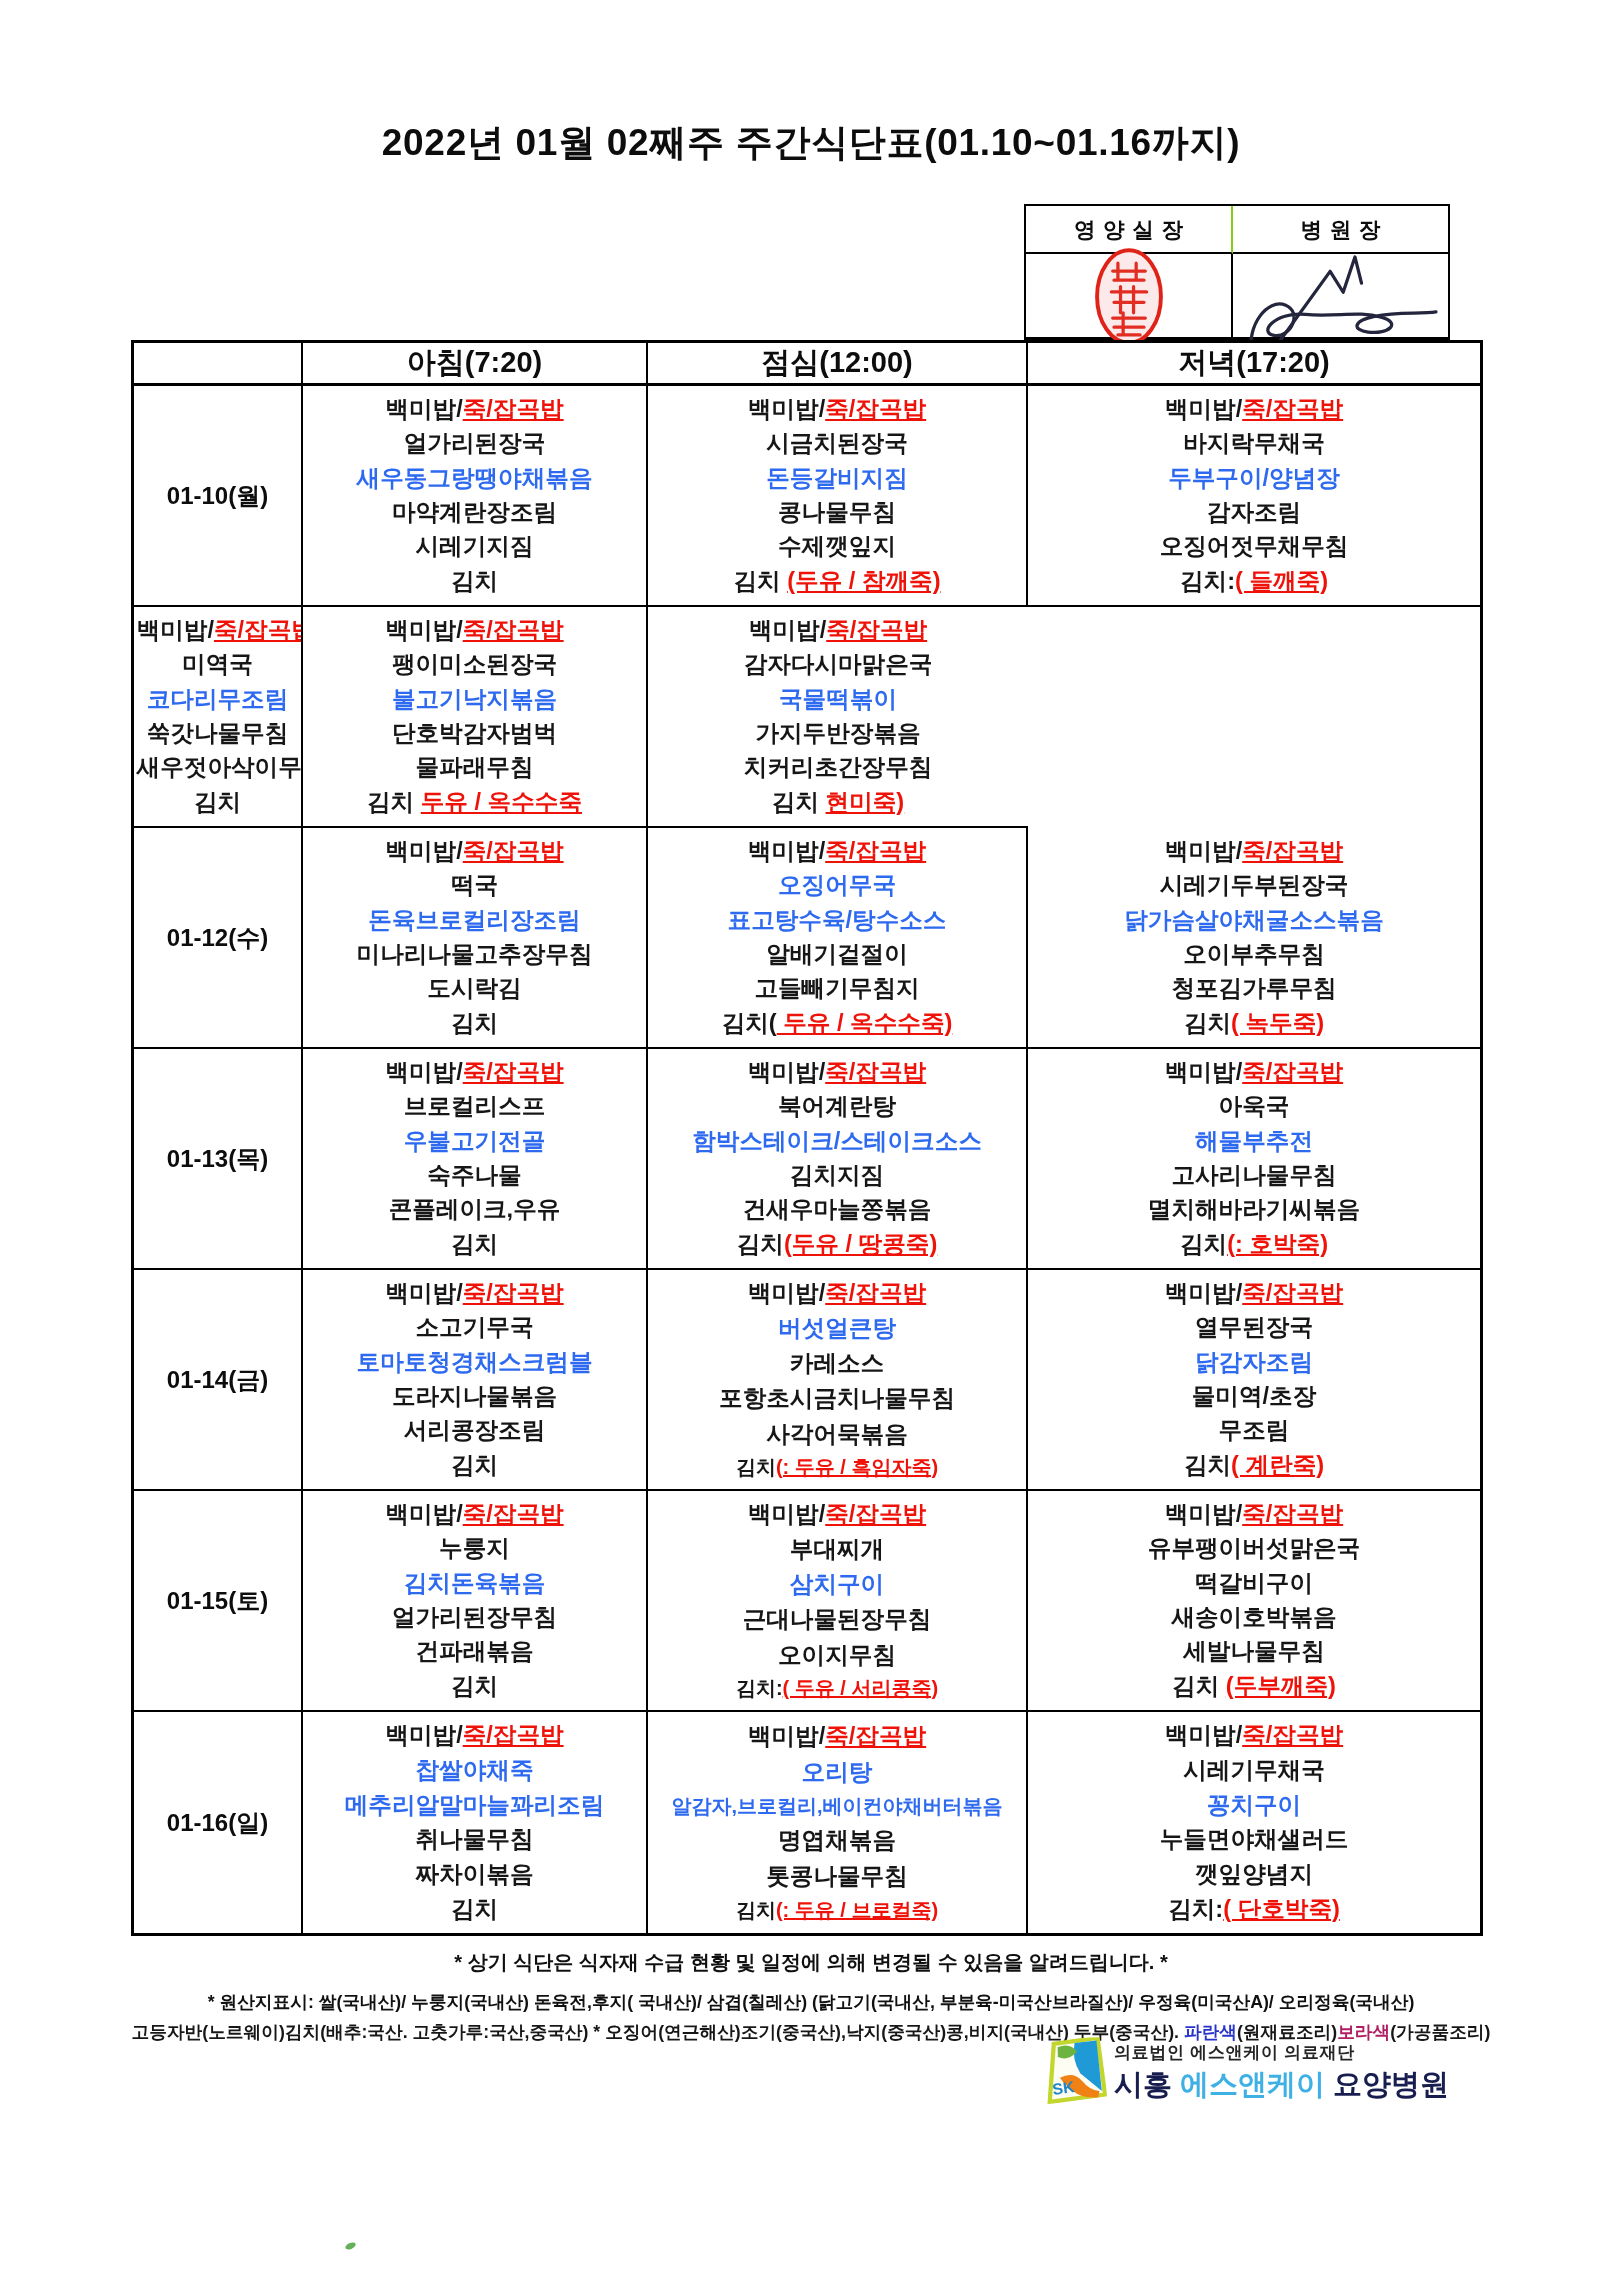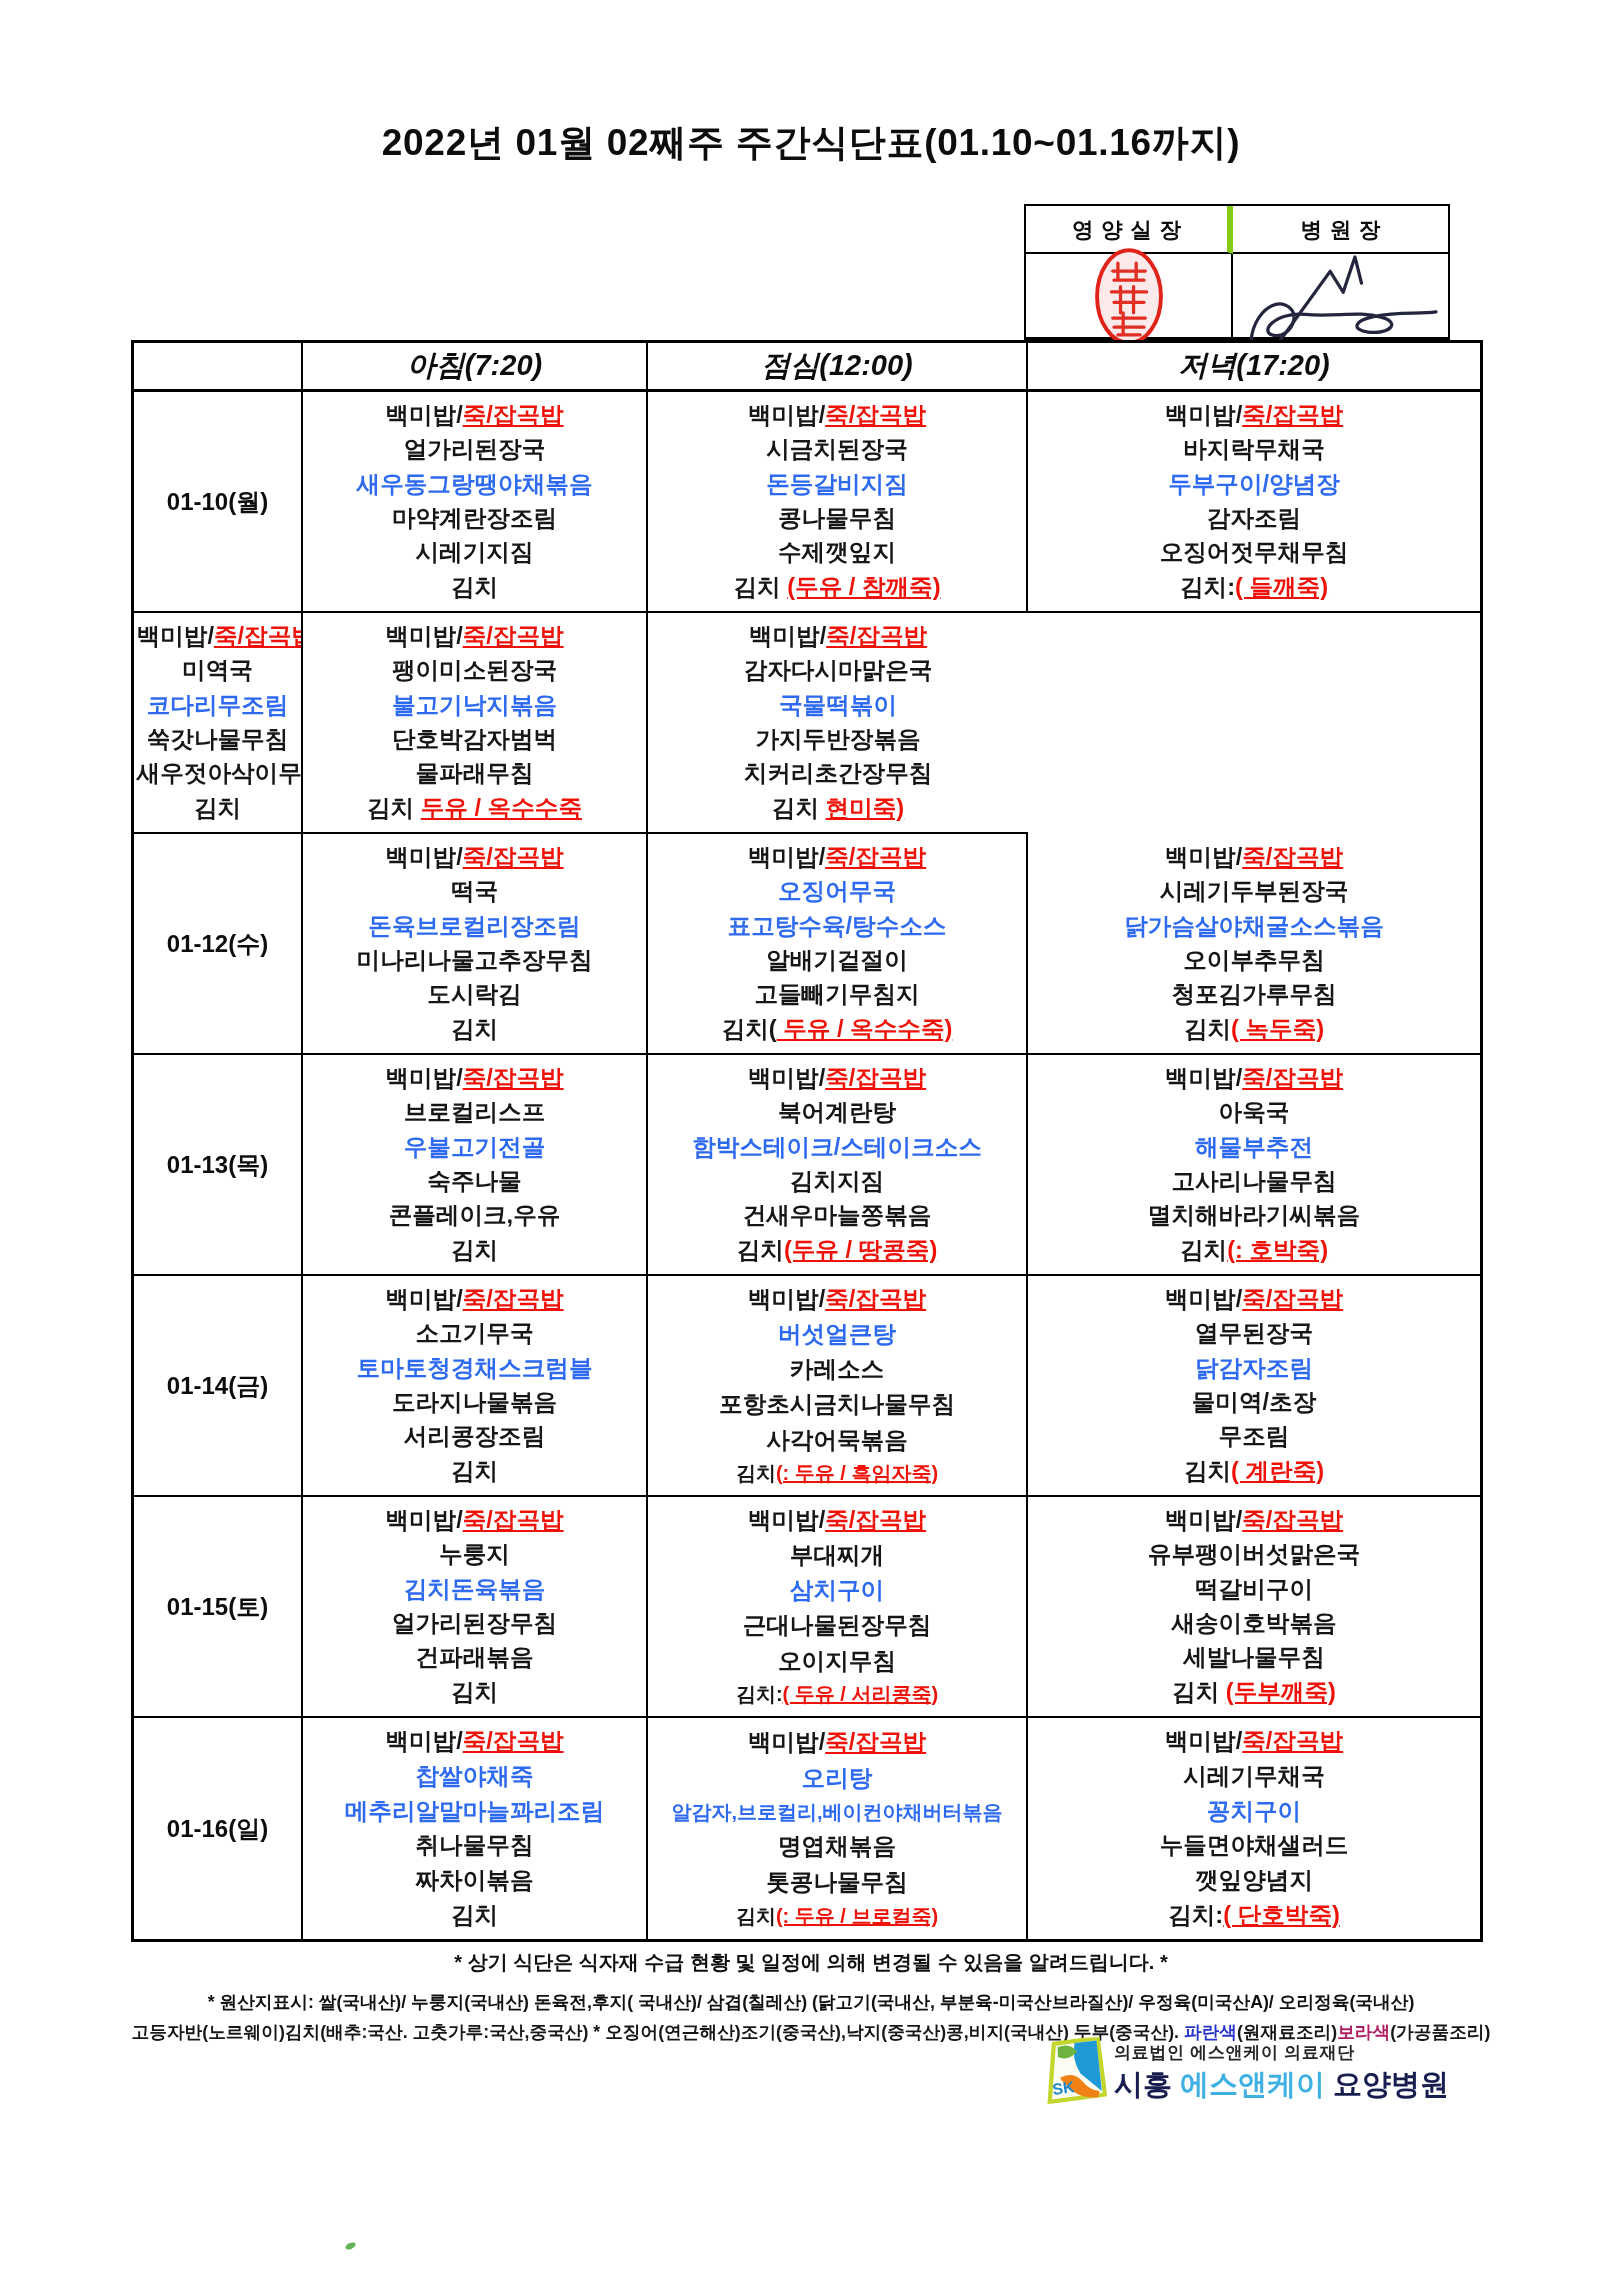"영양실장" .ap-label.first { border-right: 6px solid #84cc16 -> 2px solid #84cc16 }
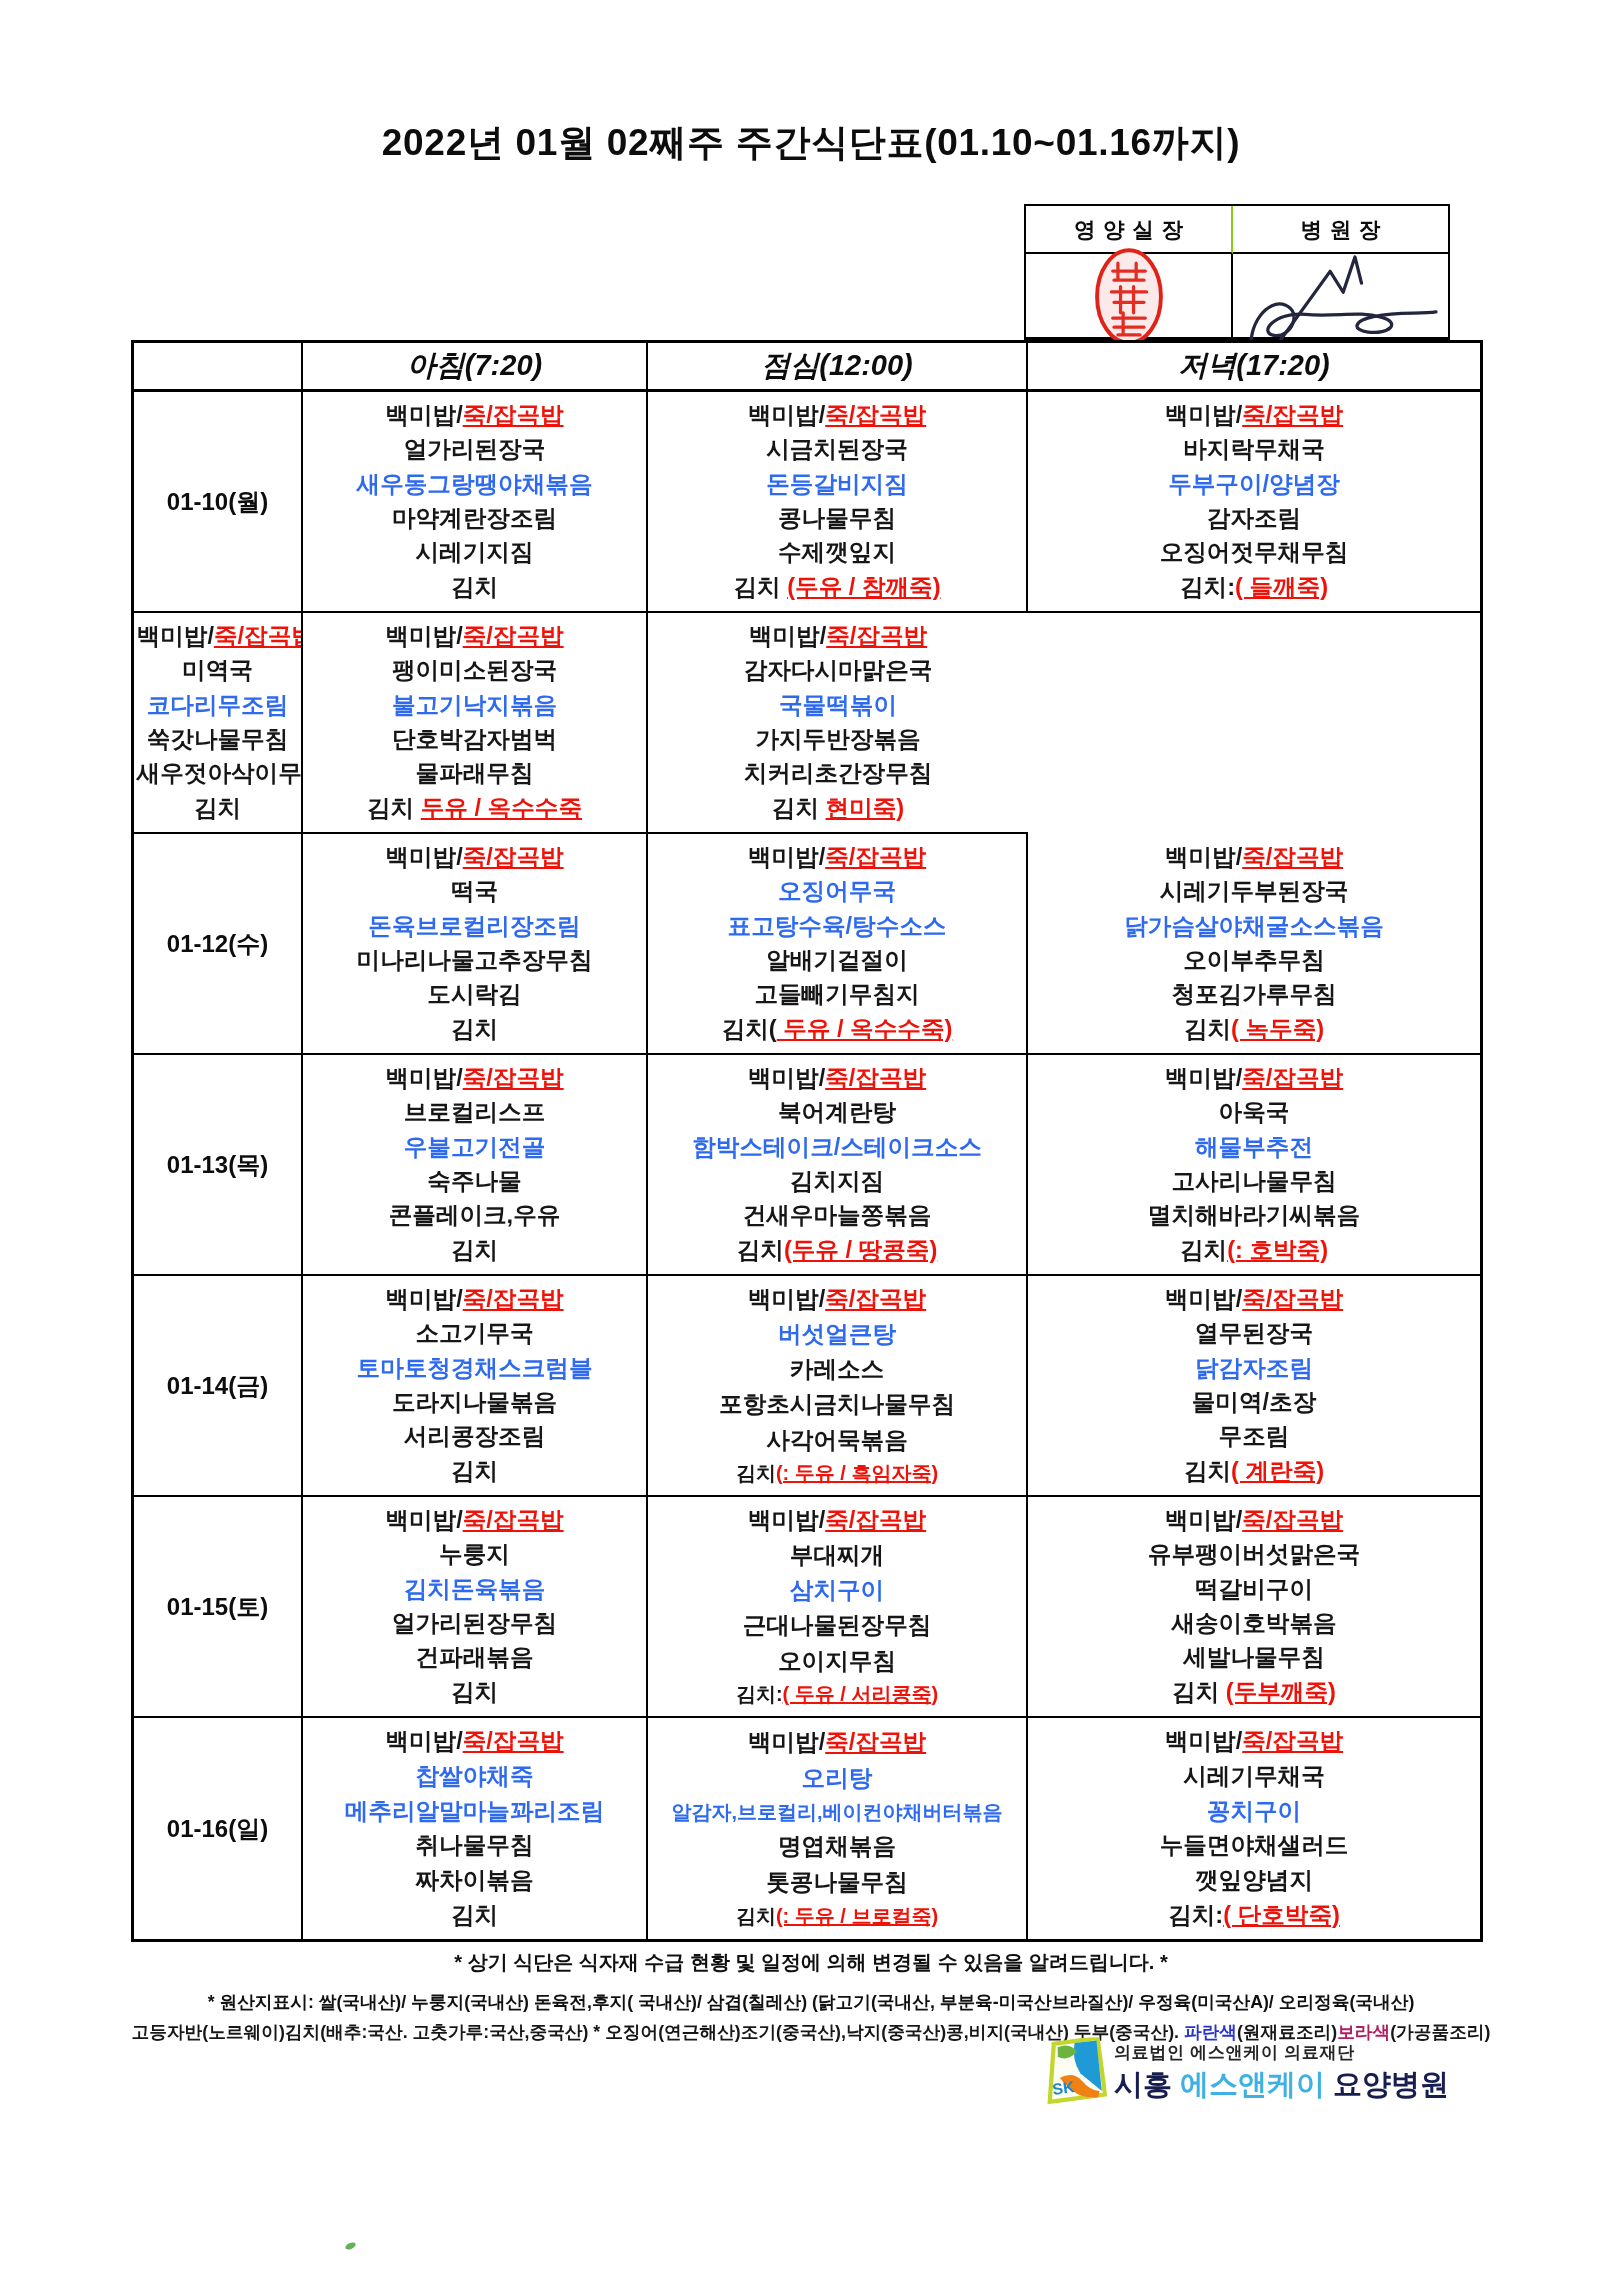"아침(7:20)" .mt-row.header { font-style: italic -> none; height: 49px -> 43px }
